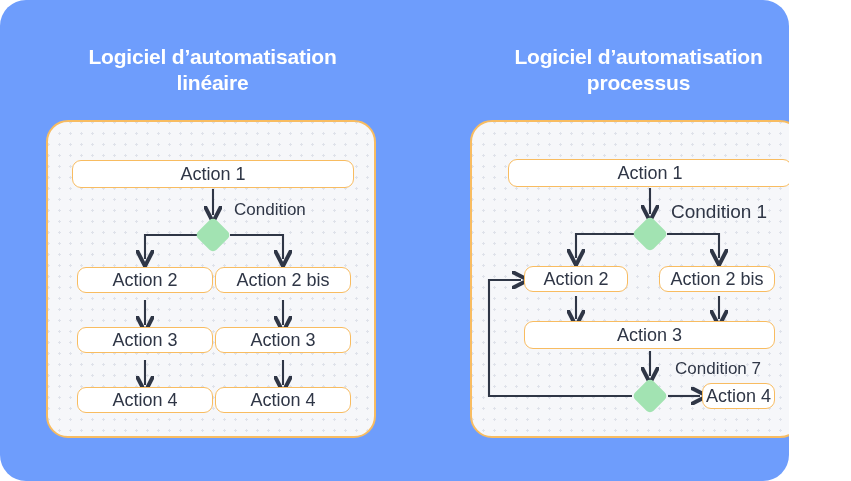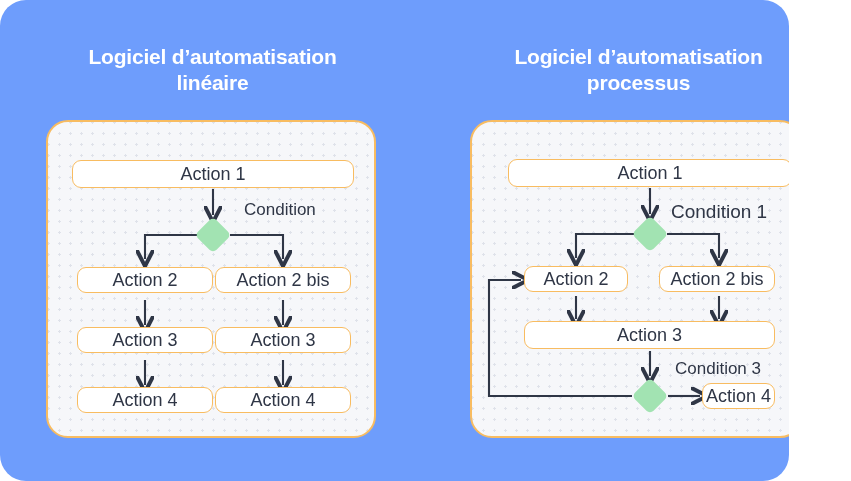"Condition" div.cond-label { margin-left: 10px -> none }
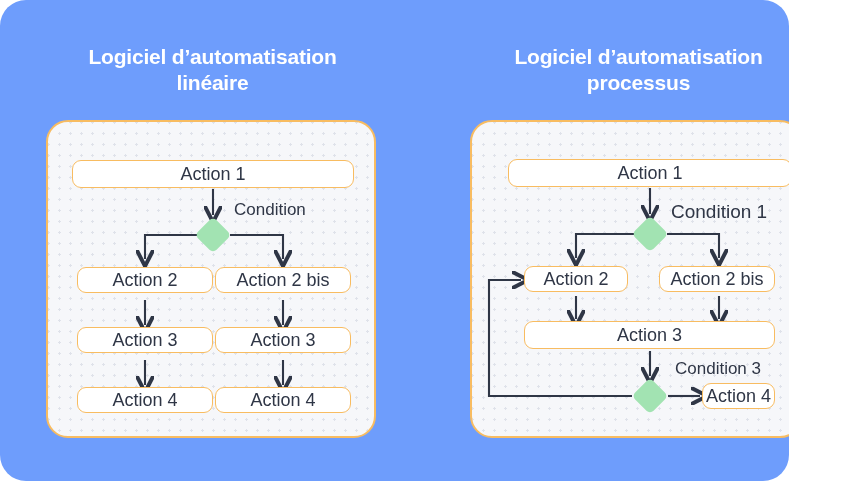"Condition 3" div.cond-label { text: 3 -> 7 }
